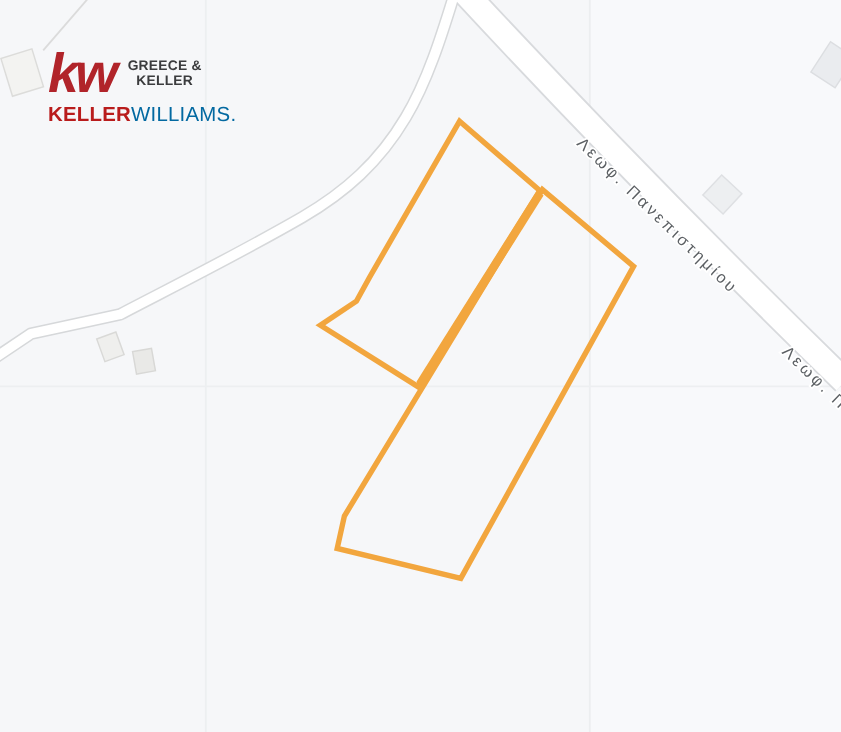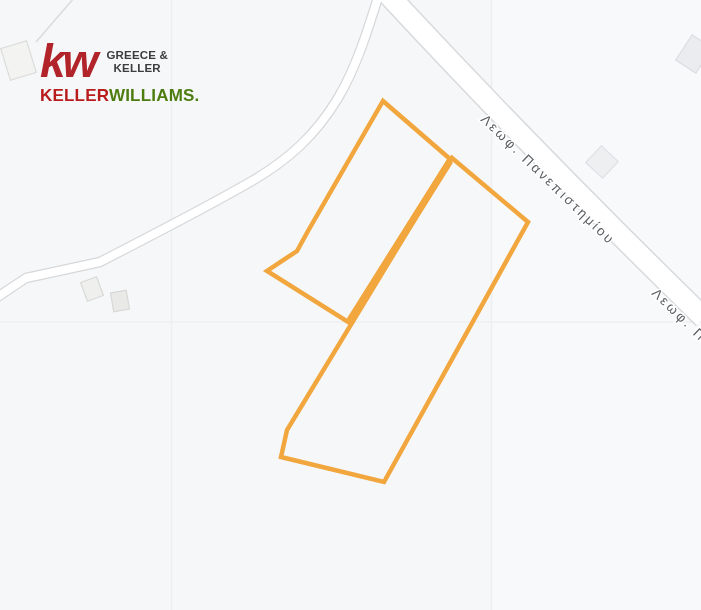"WILLIAMS." .brand .williams { color: #4d7c0f -> #0369a1; font-weight: 700 -> 400 }
